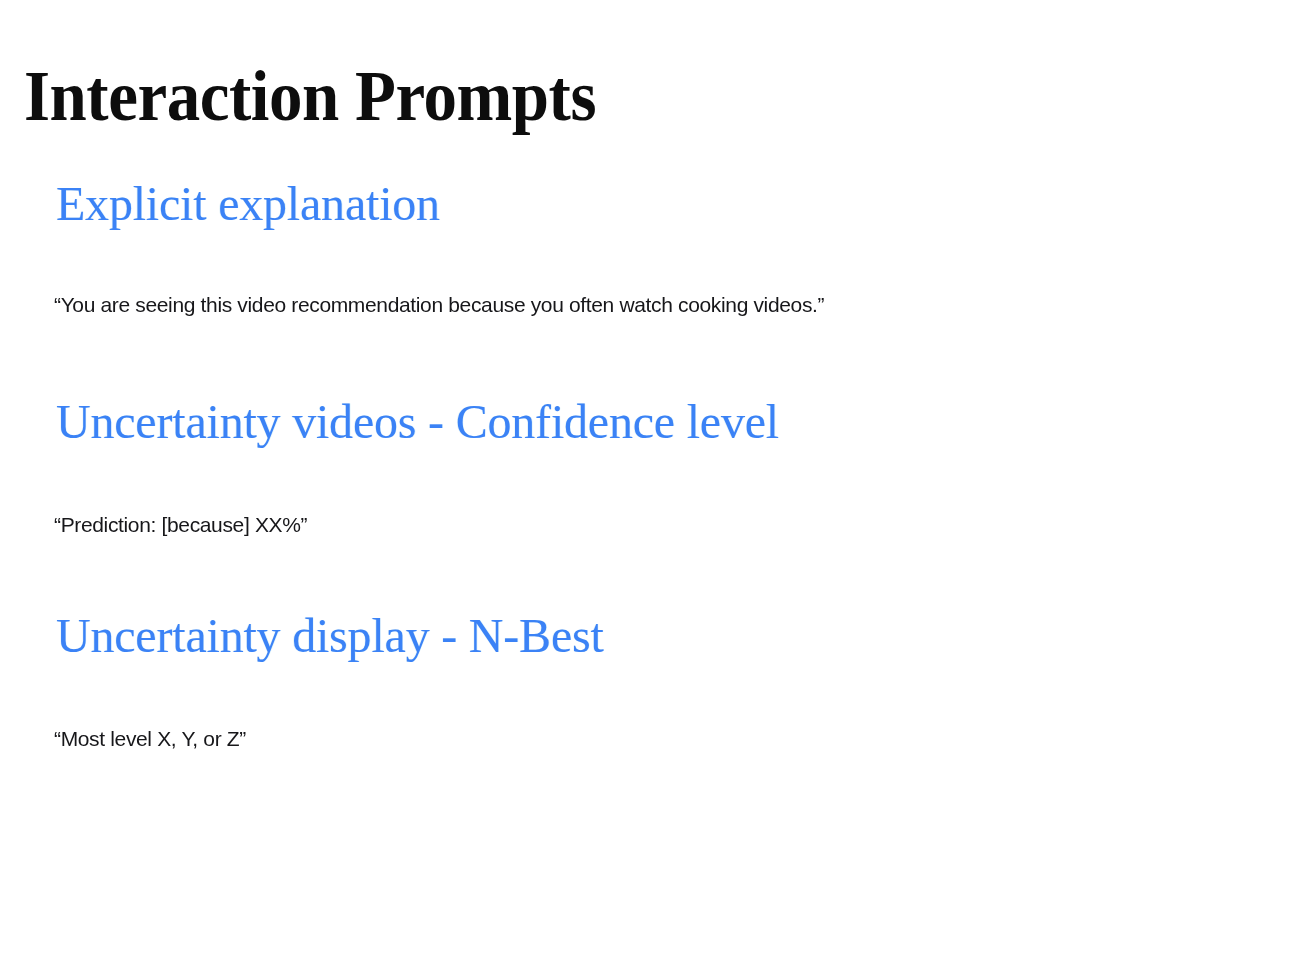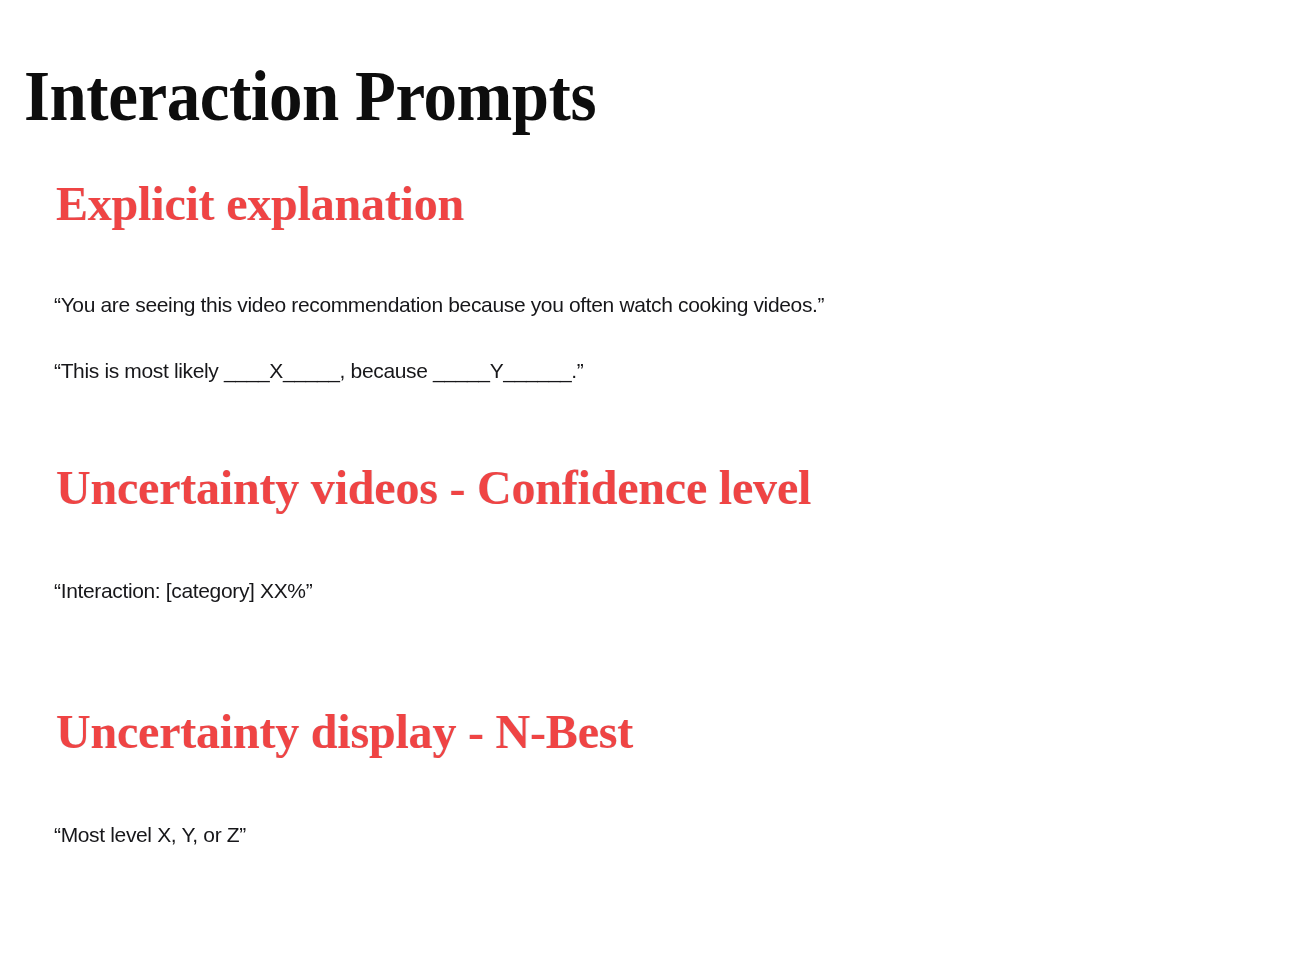"Explicit explanation" .section-heading { color: #ef4444 -> #3b82f6; font-weight: 700 -> 400 }
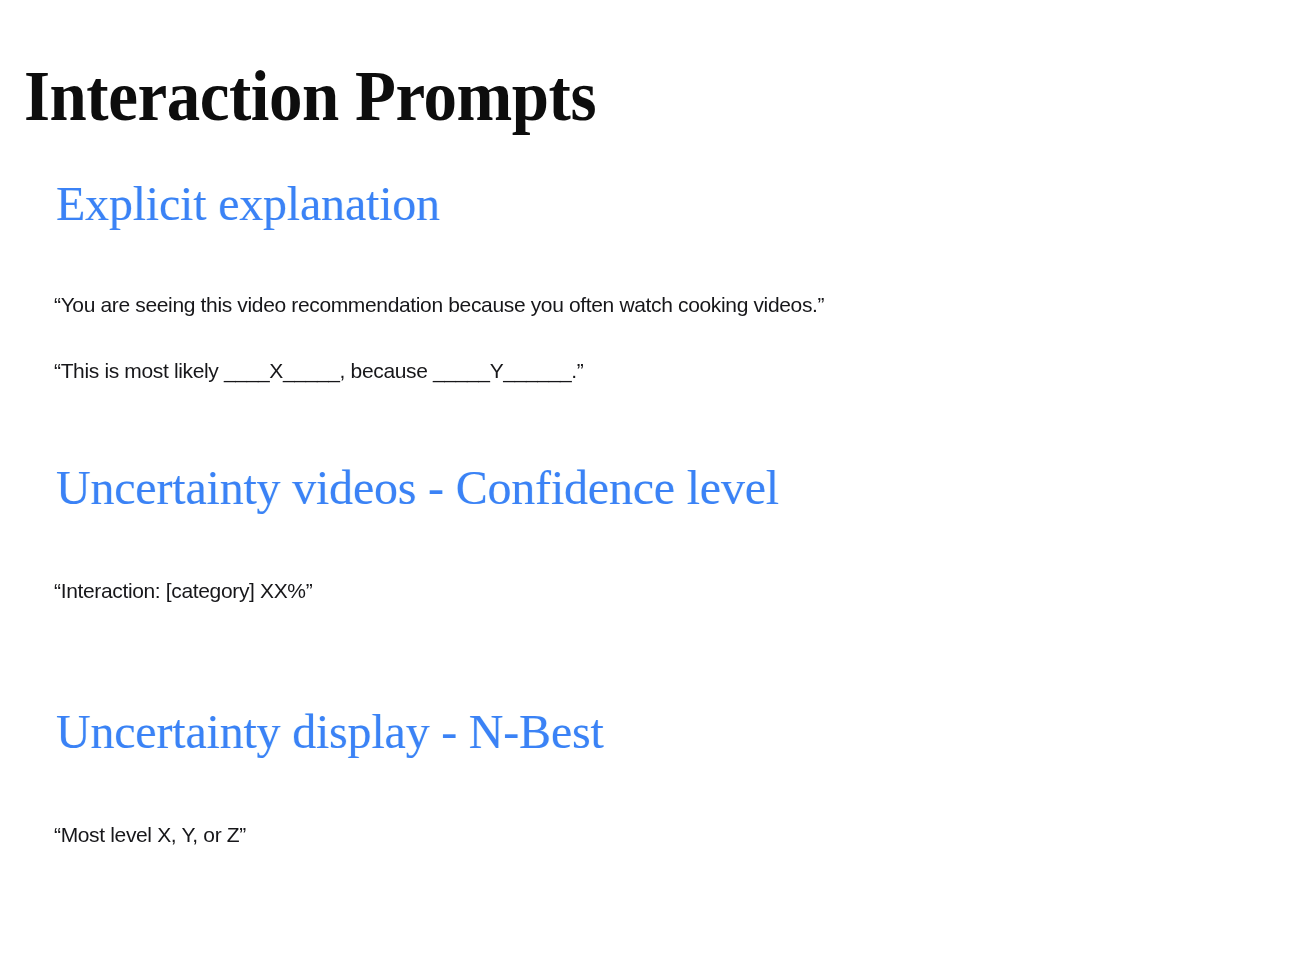"“This is most likely ____X_____," p.section-body { html: <p>“This is most likely ____X_____, because _____Y______.”</p> -> none }
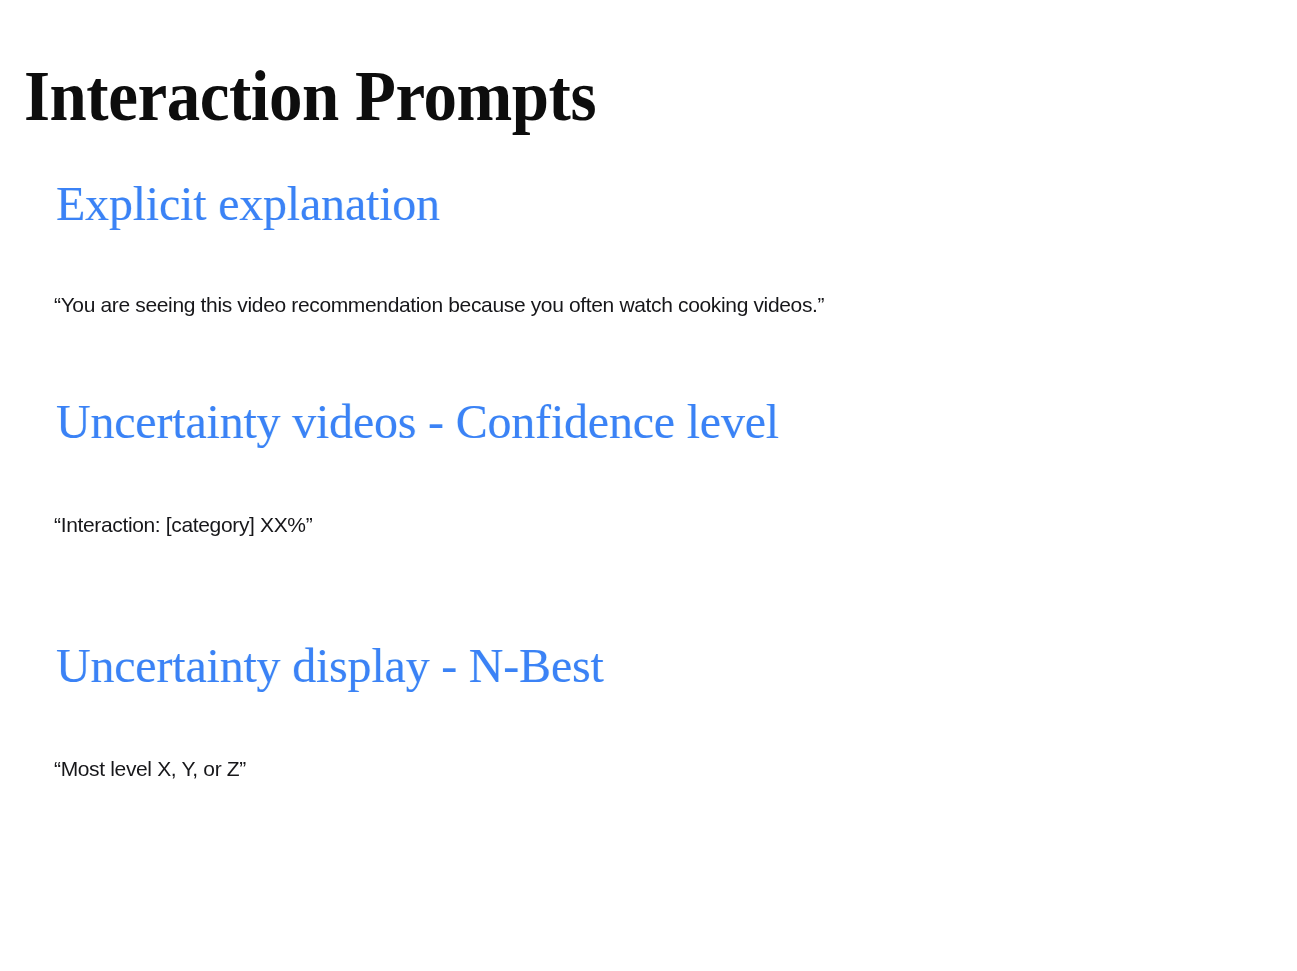"“Interaction: [category] XX%”" p.section-body { text: Interaction: [category -> Prediction: [because }
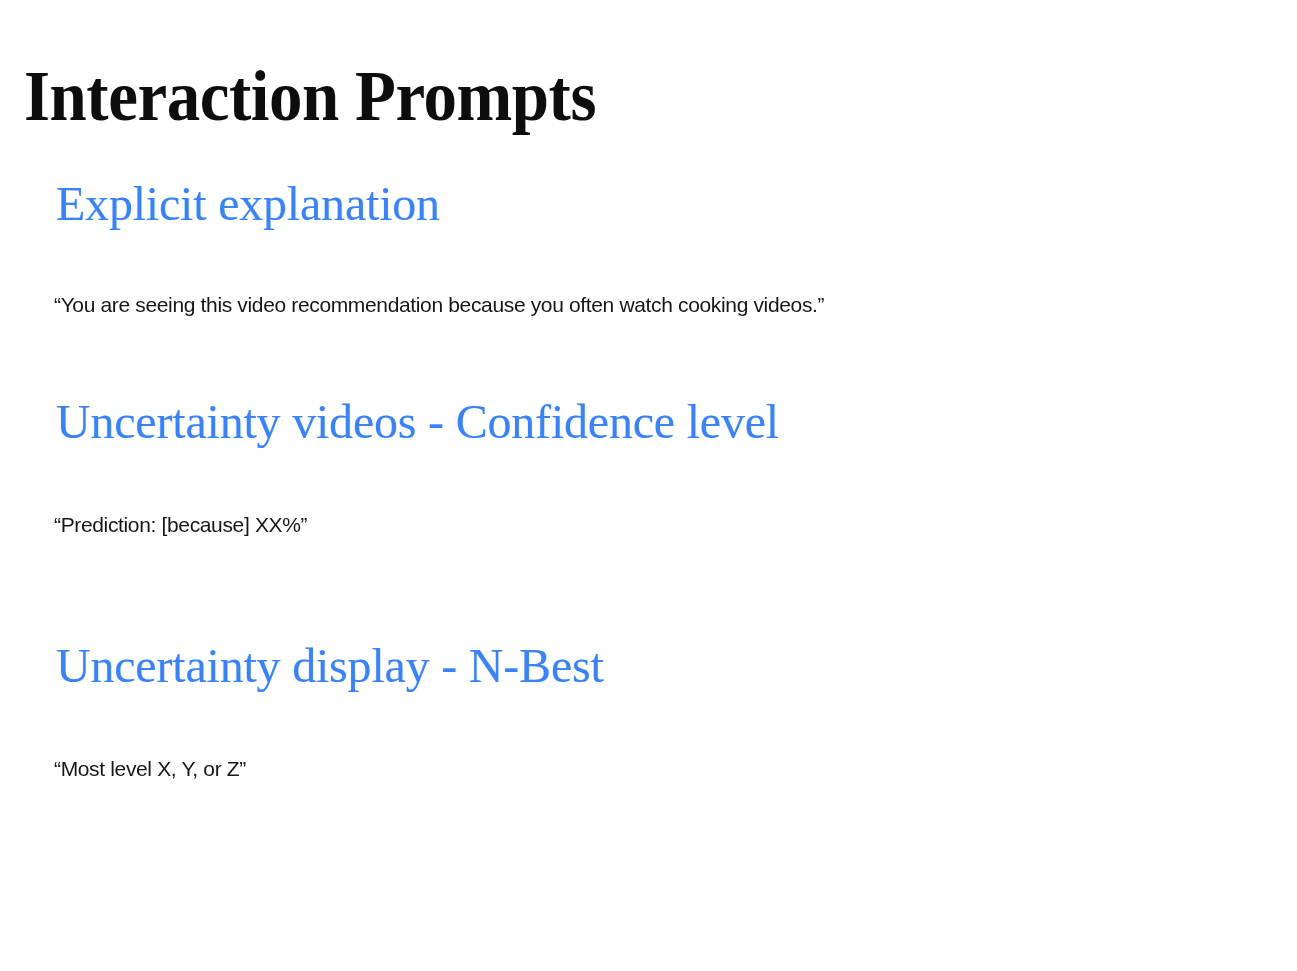"Uncertainty display - N-Best" .sec-nbest { margin-top: 102px -> 72px }
